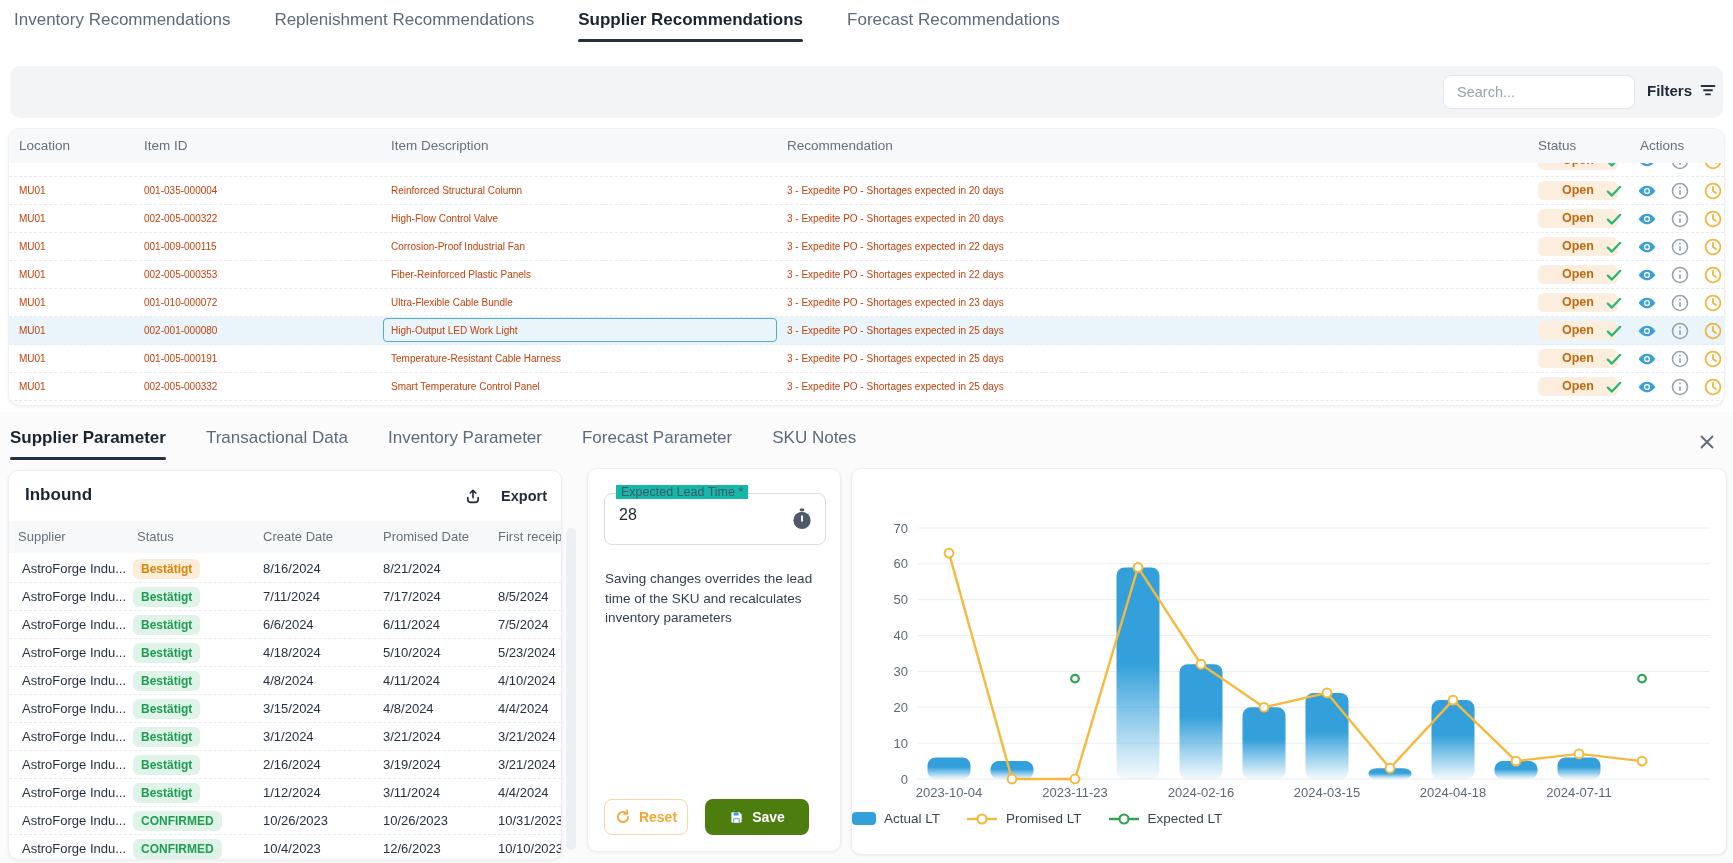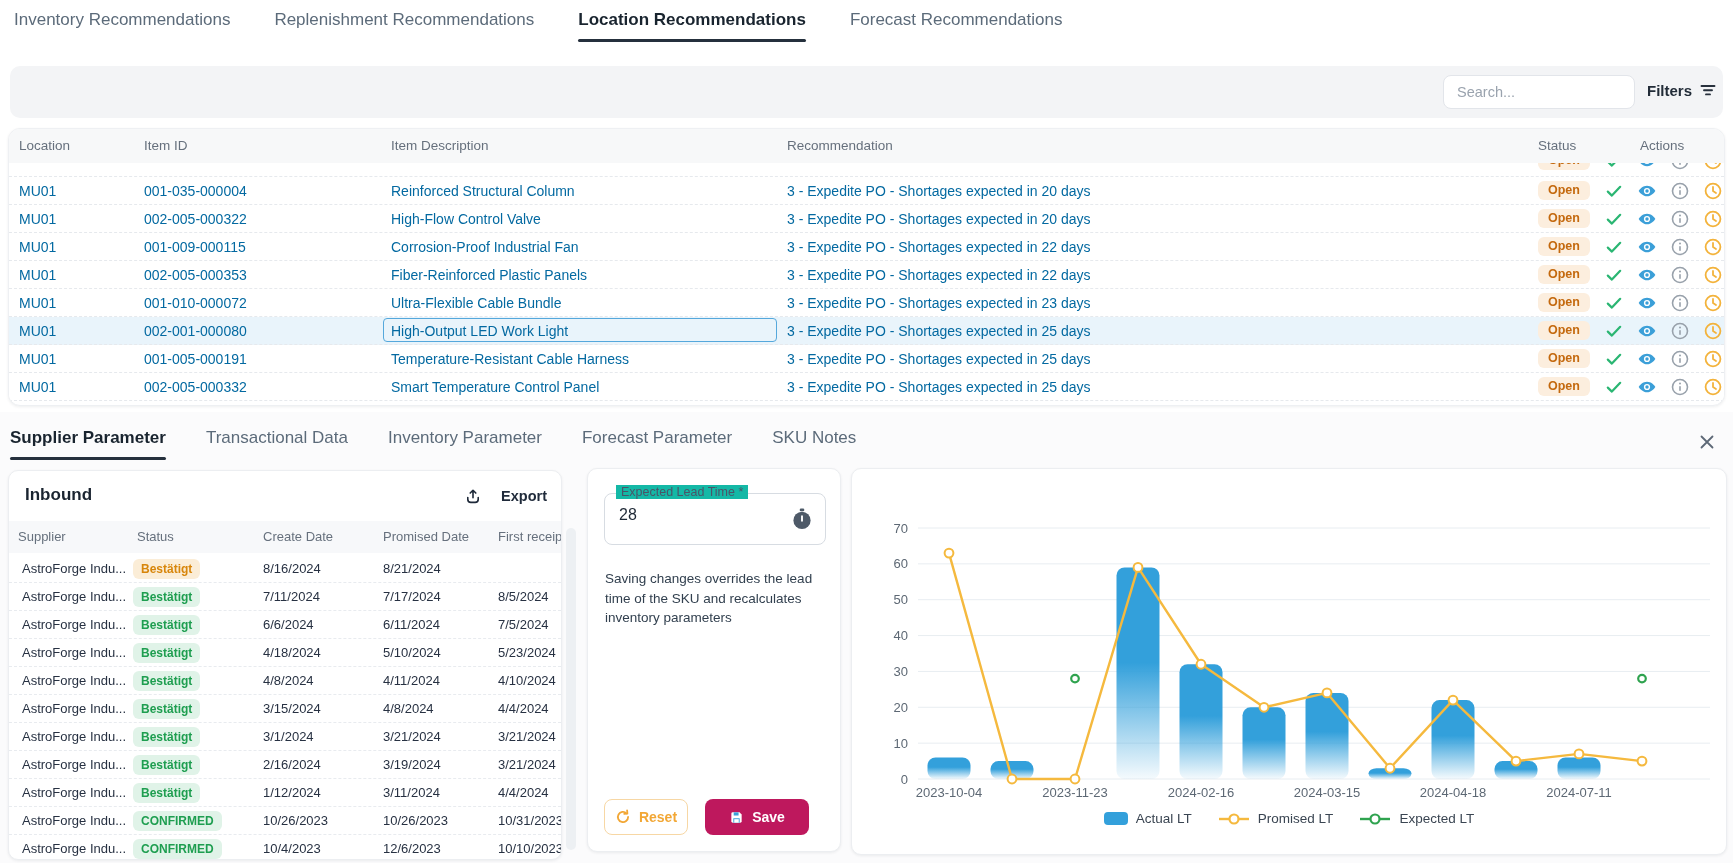"Location Recommendations" span { text: Location -> Supplier }
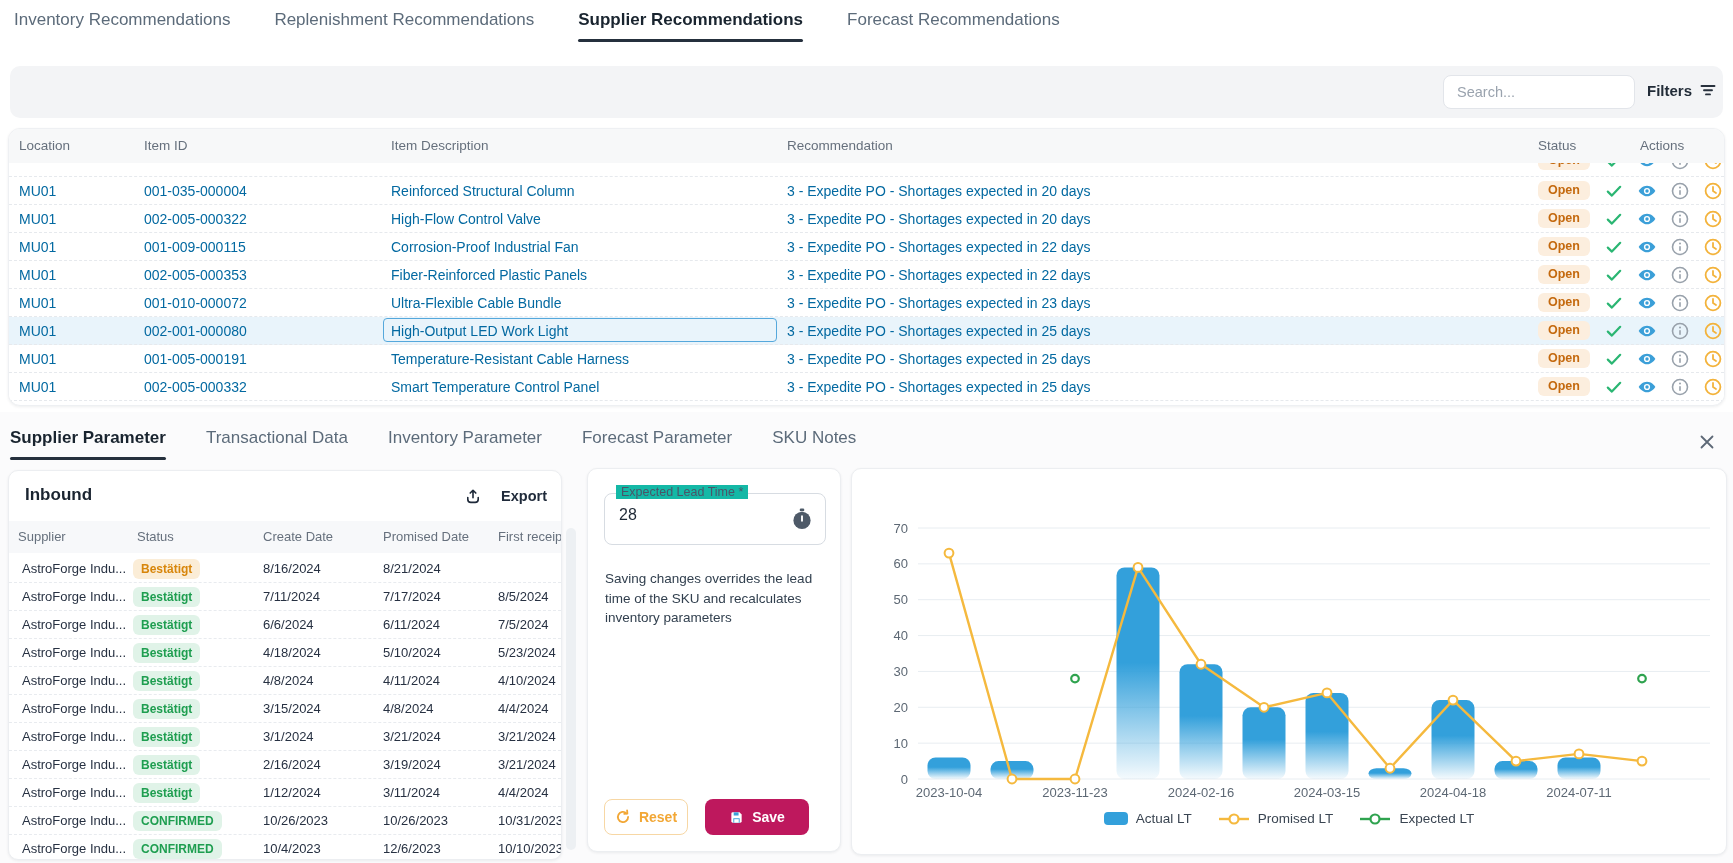"MU01" .trow span.cell { color: #0369a1 -> #c2410c; font-size: 14px -> 10px }
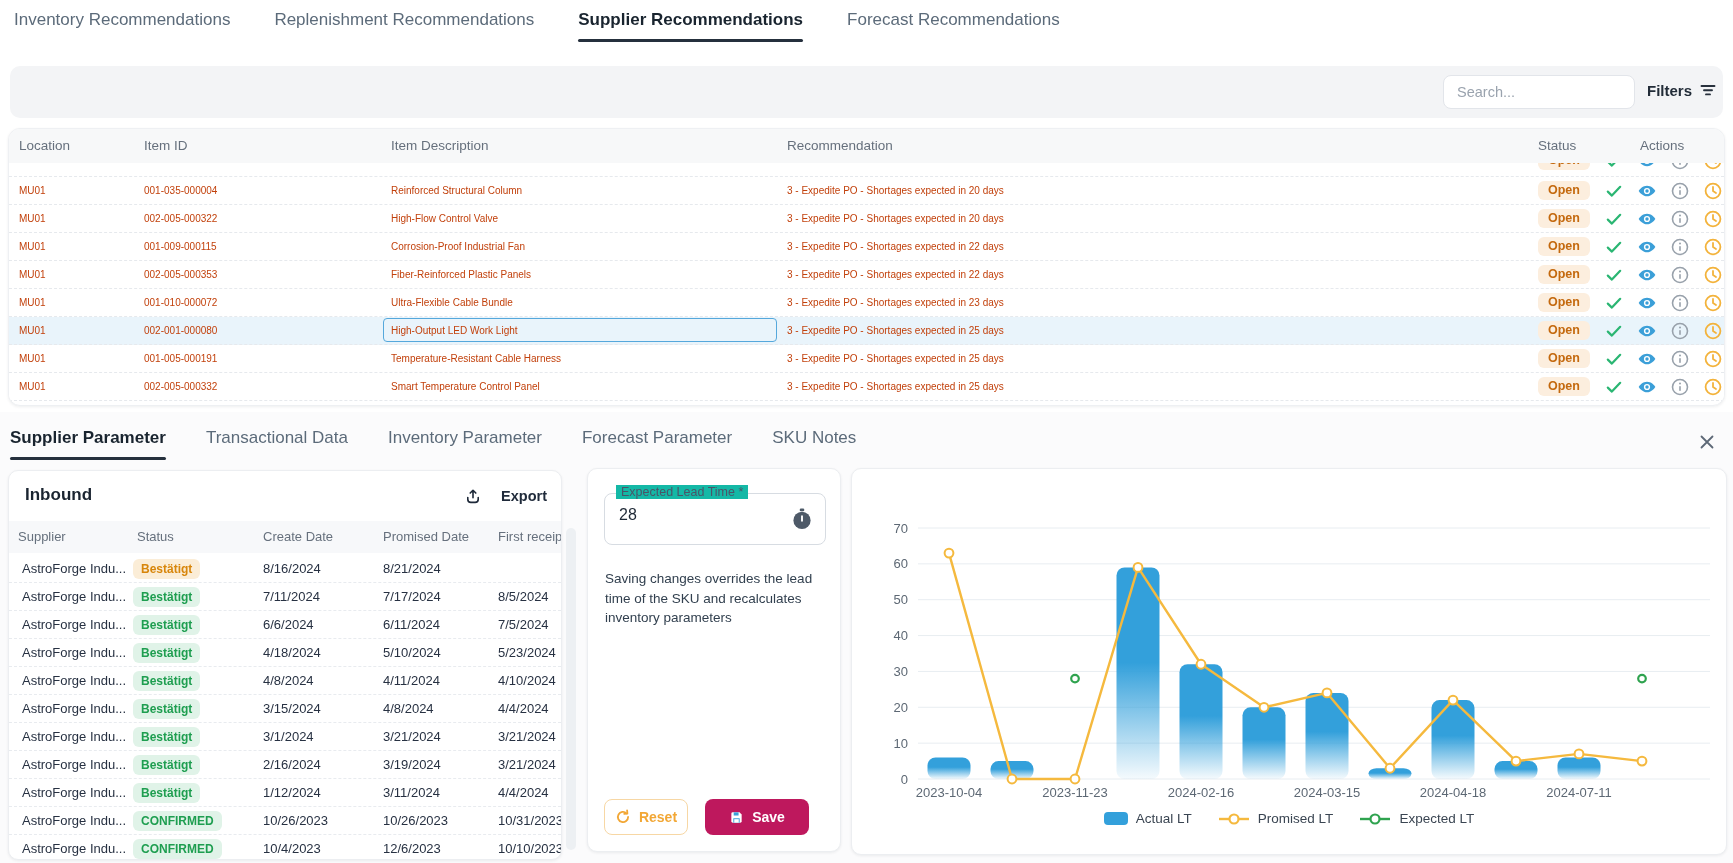"Open" .badge-open { padding: 1px 10px -> 1px 24px }
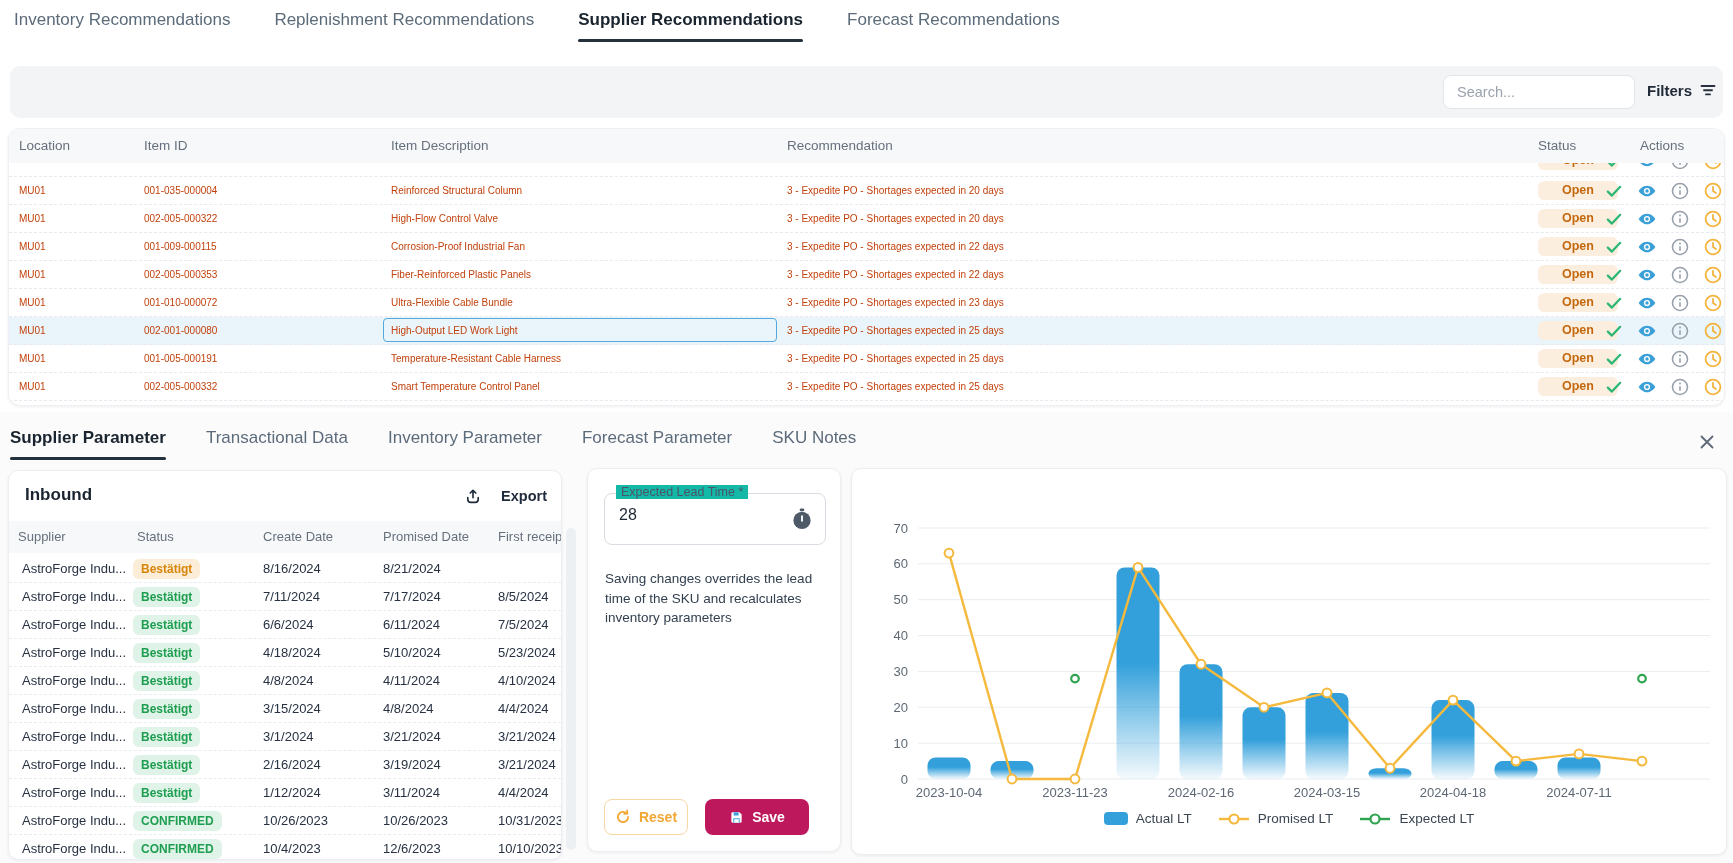"Save" .save-btn { background: #be185d -> #4d7c0f }
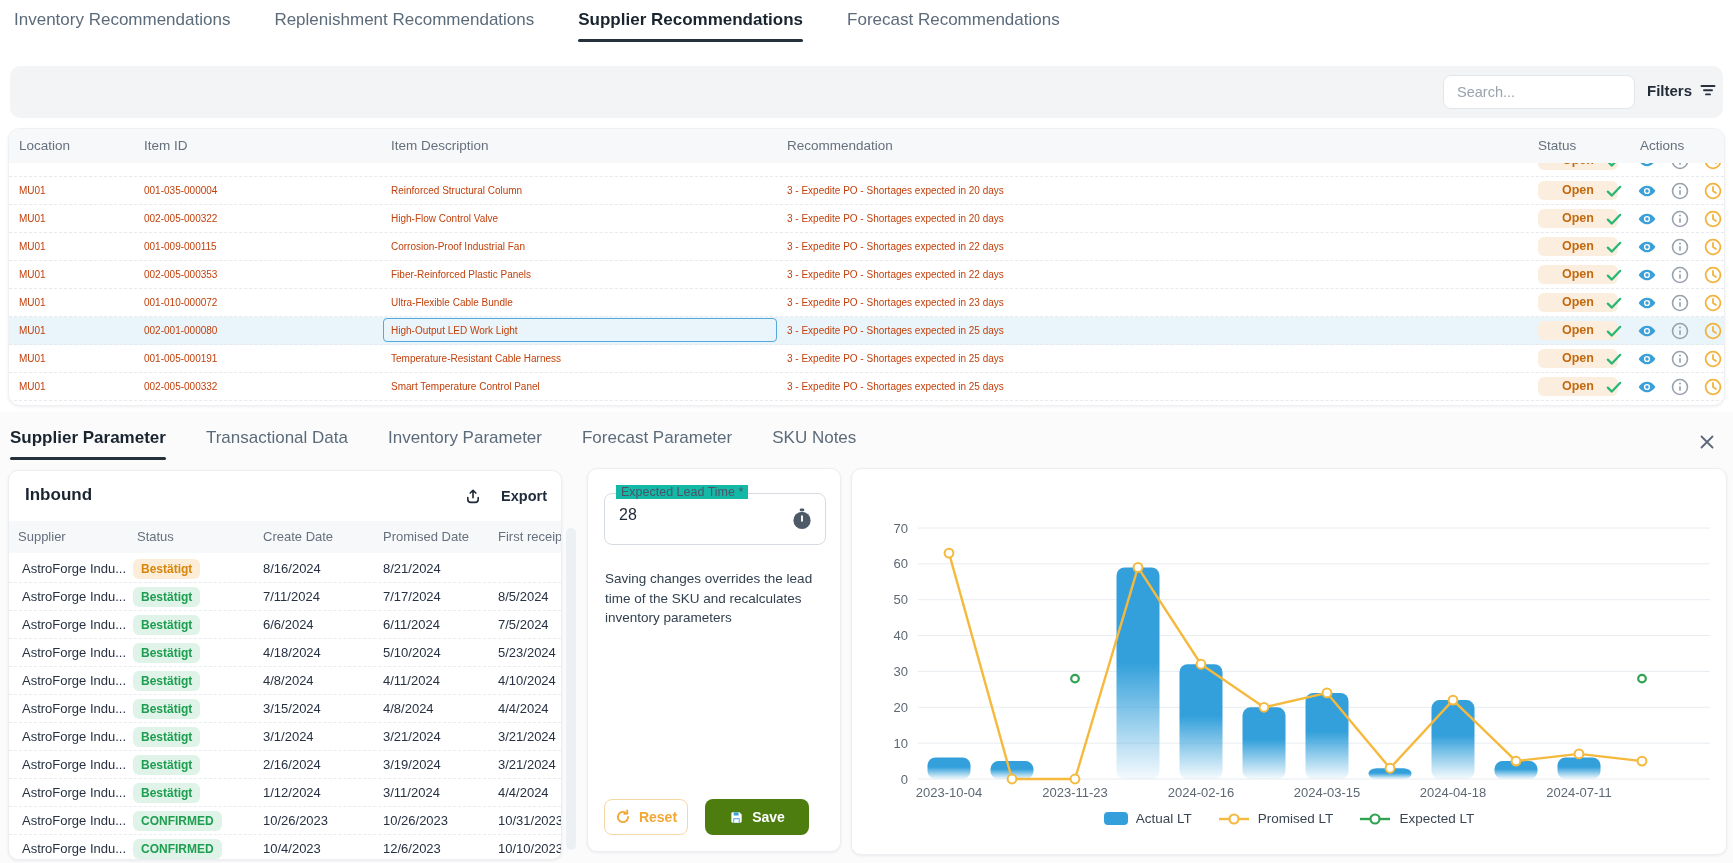"Actual LT" .legend { justify-content: center -> none }
